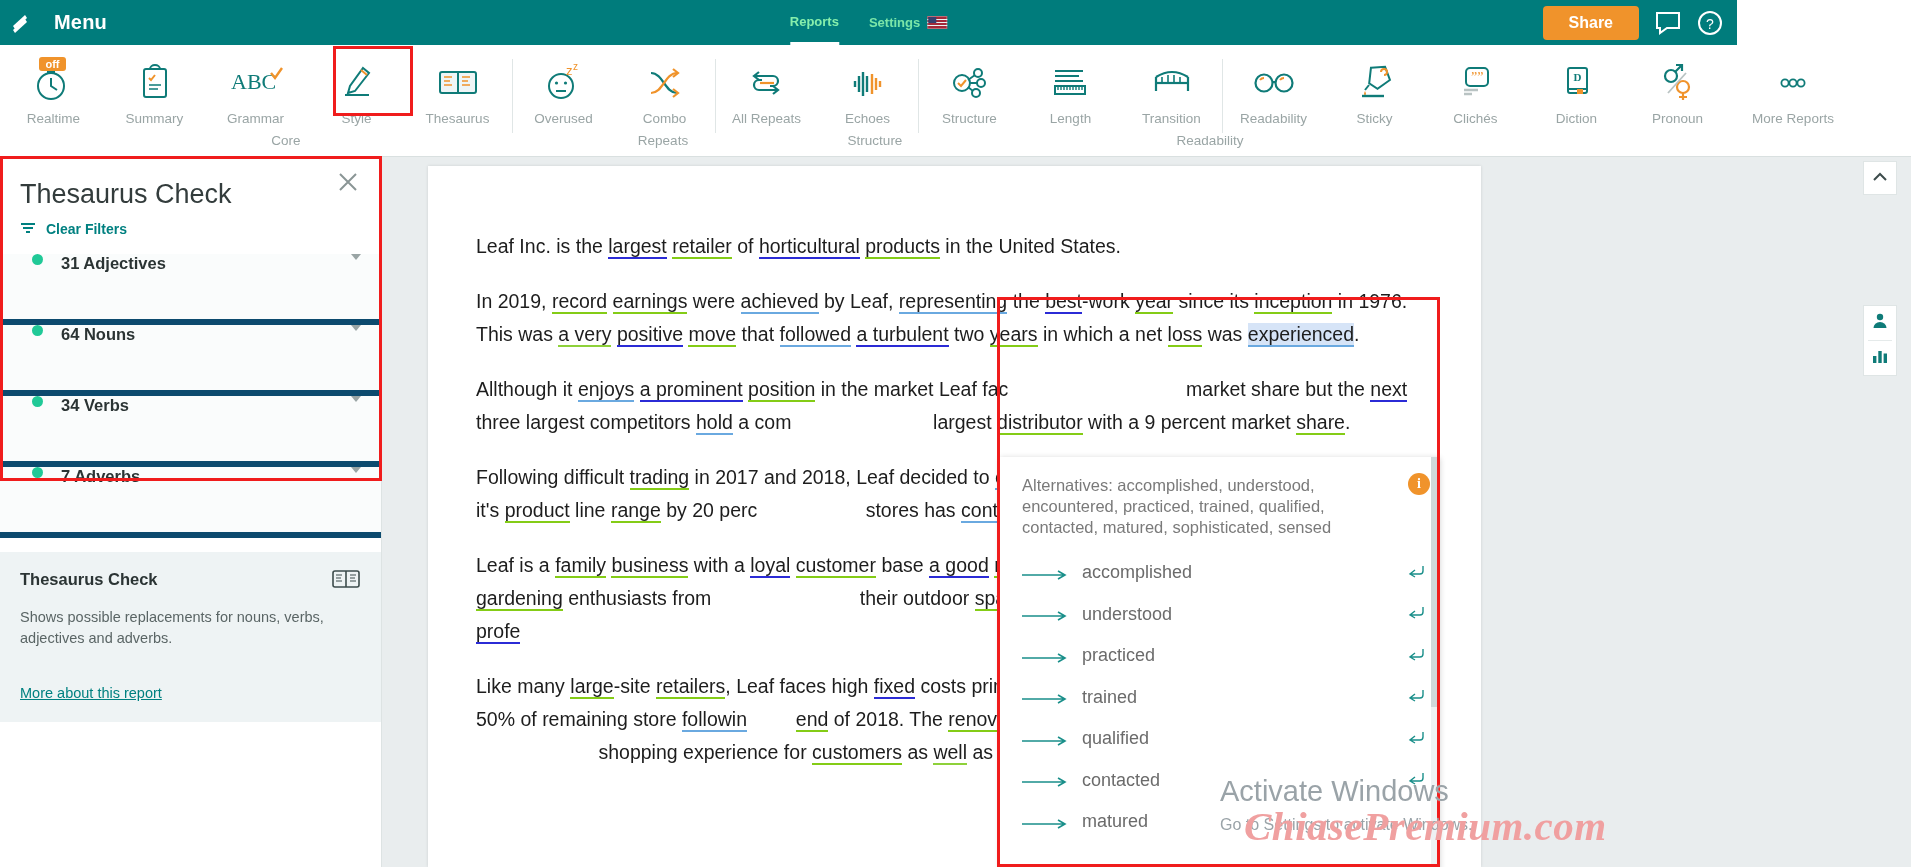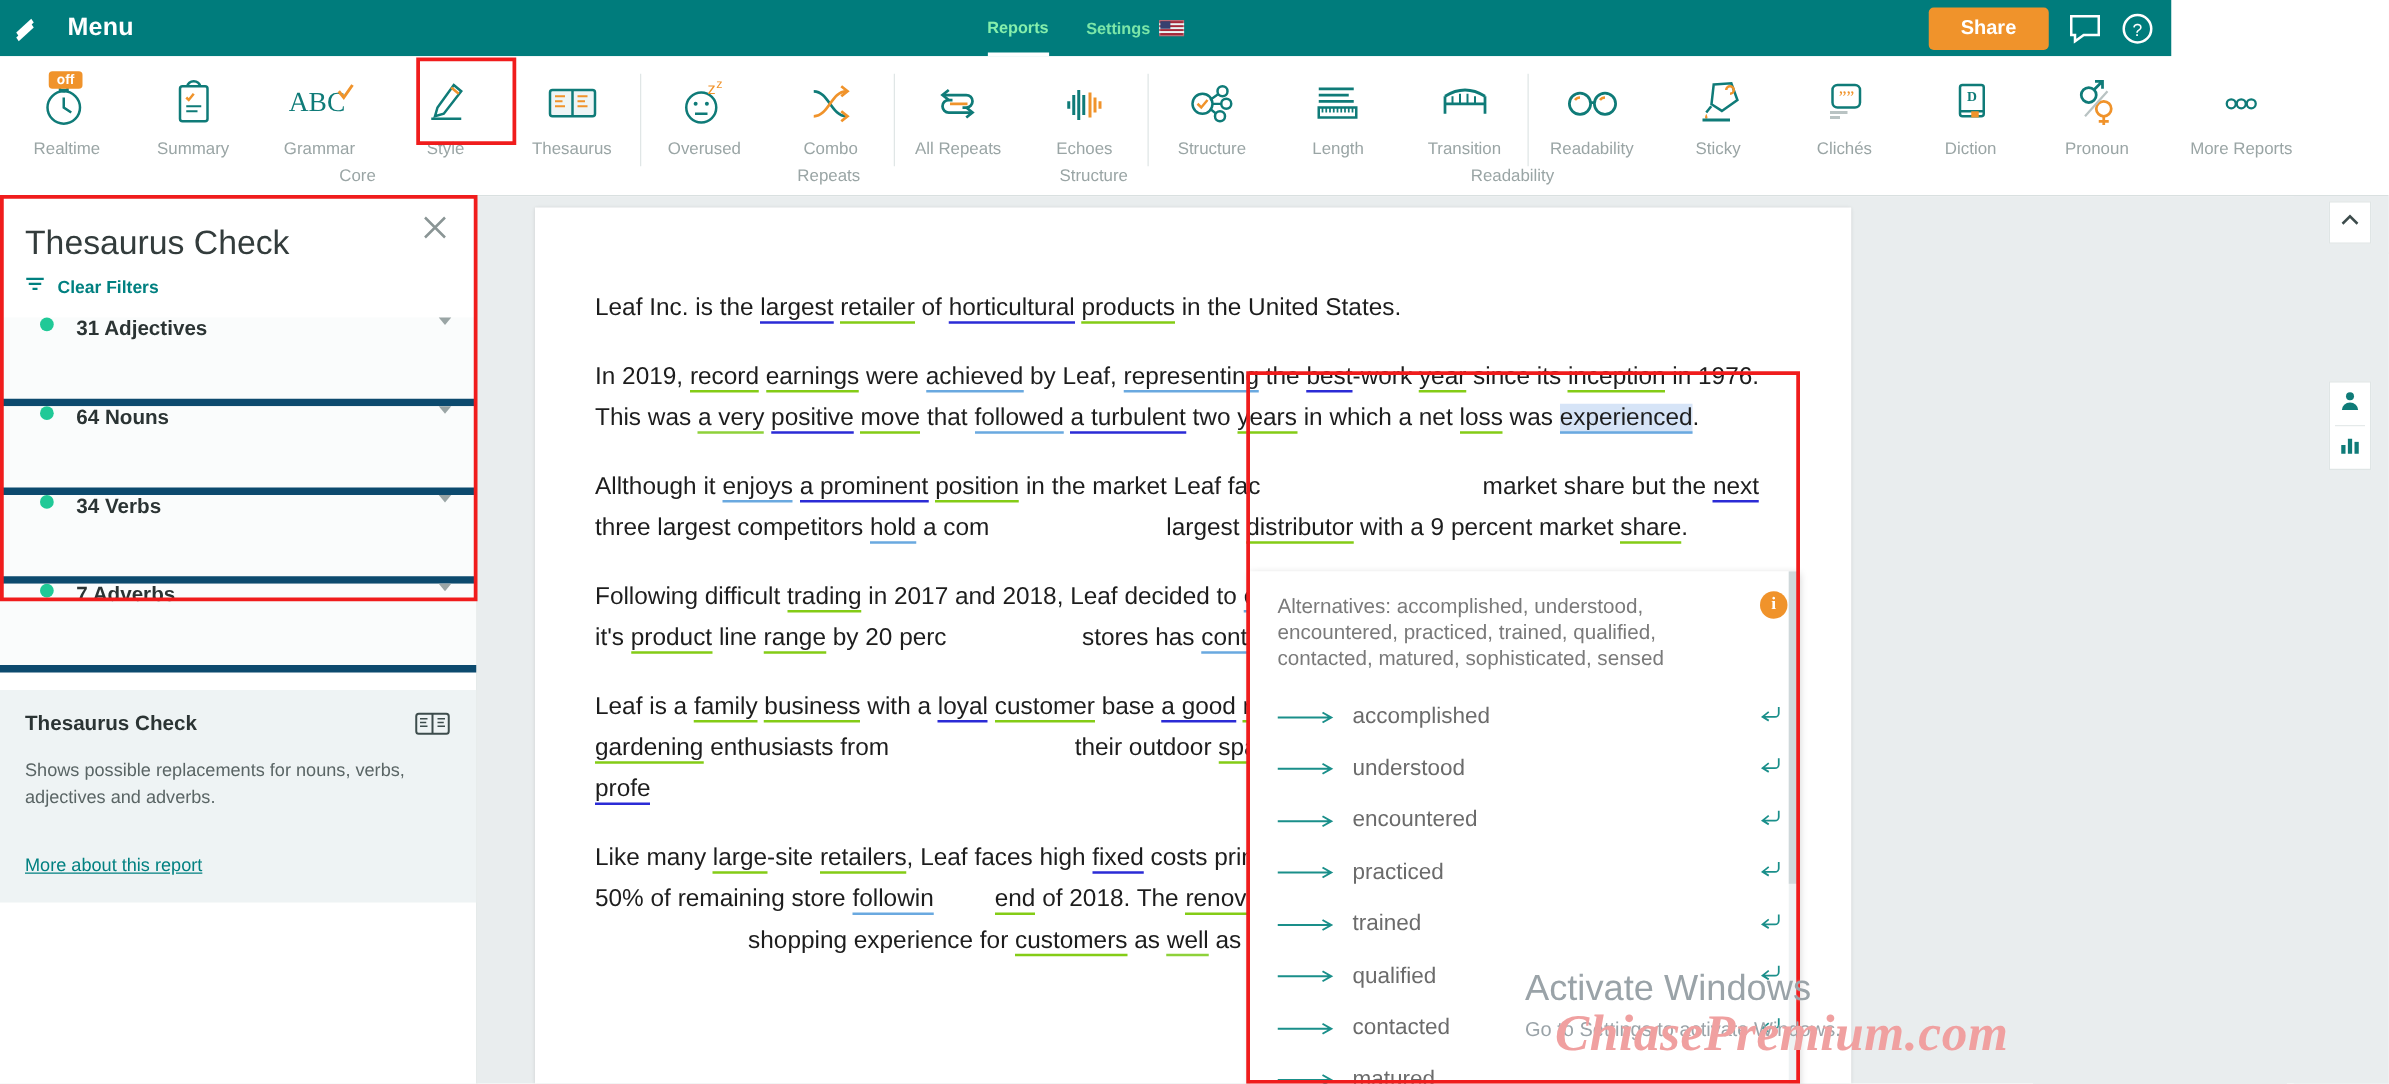"encountered" div.alt-row { html: <div> <span> <svg> <path></path> </svg> </span> <span>encountered</span> <span> <svg> <path></path> </svg> </span> </div> -> none }
